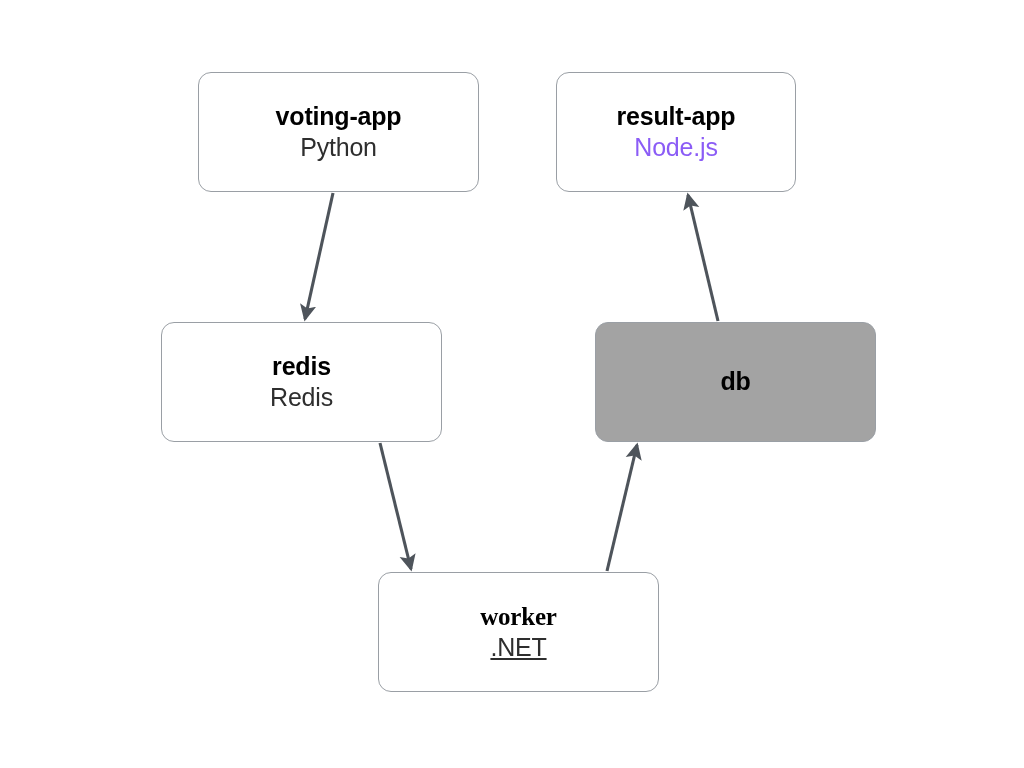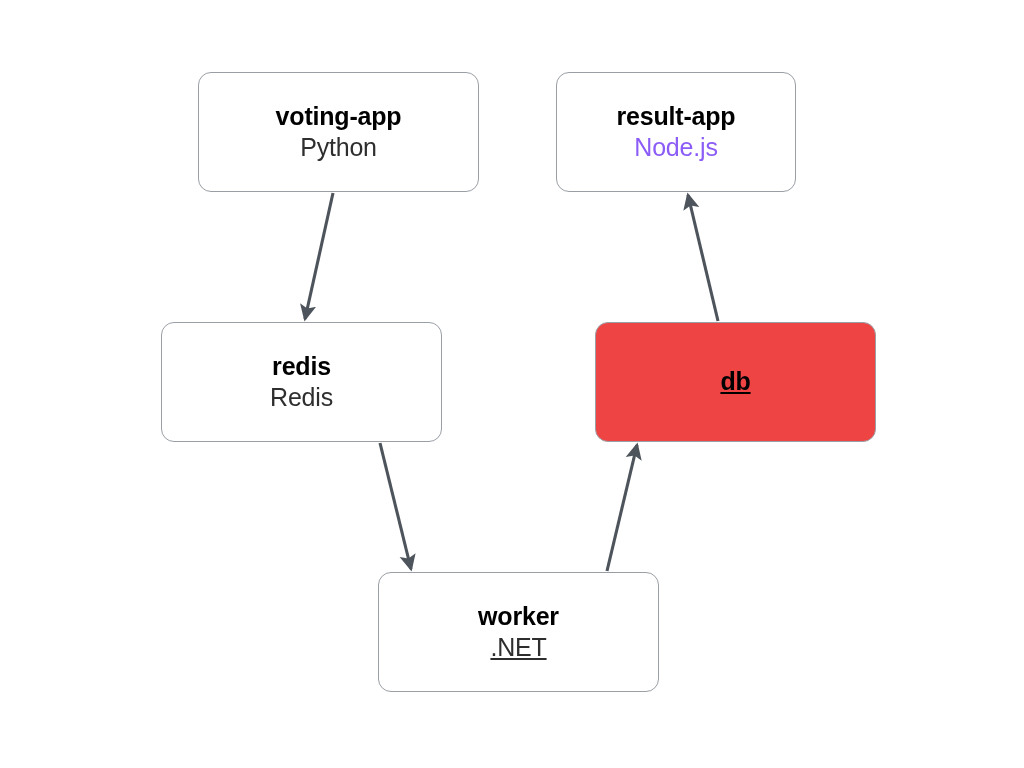"db" div.node { background: #ef4444 -> #a3a3a3; text-decoration: underline -> none }
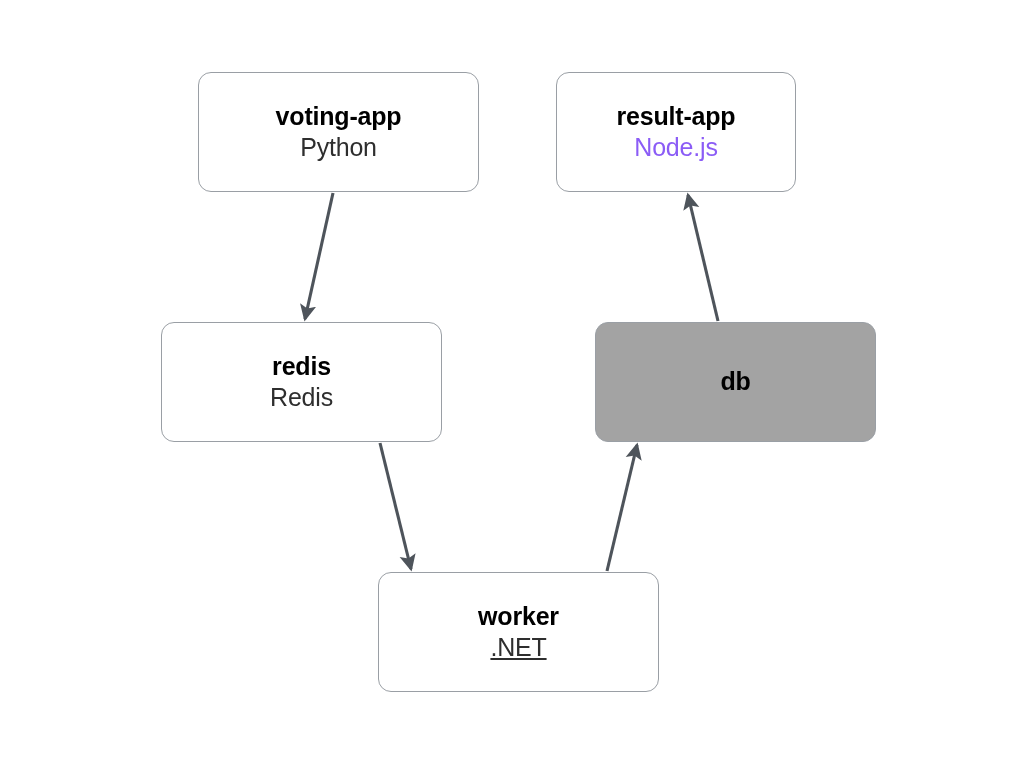"worker" div.node-title { font-family: none -> Liberation Serif, serif }
